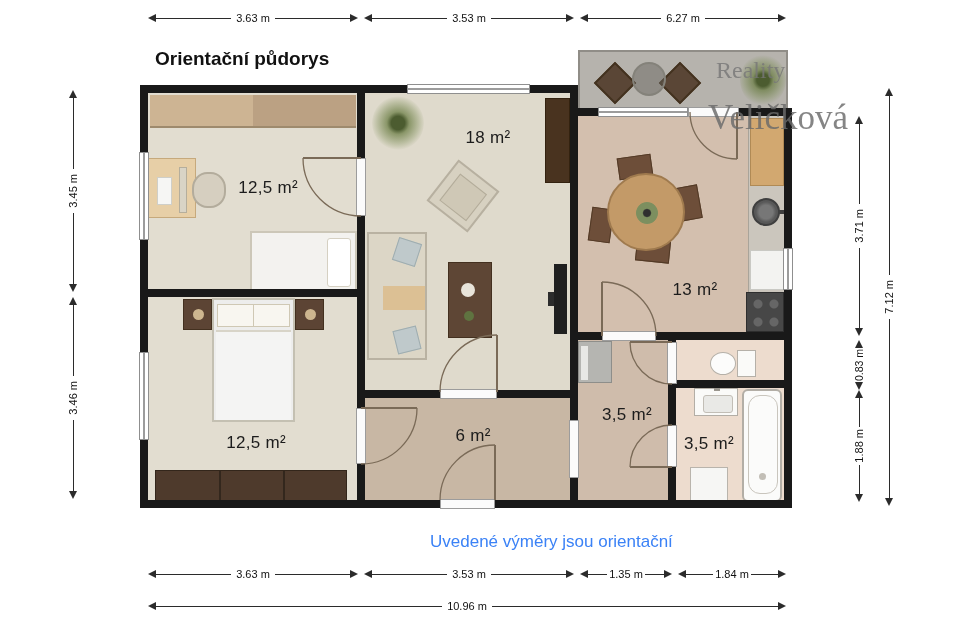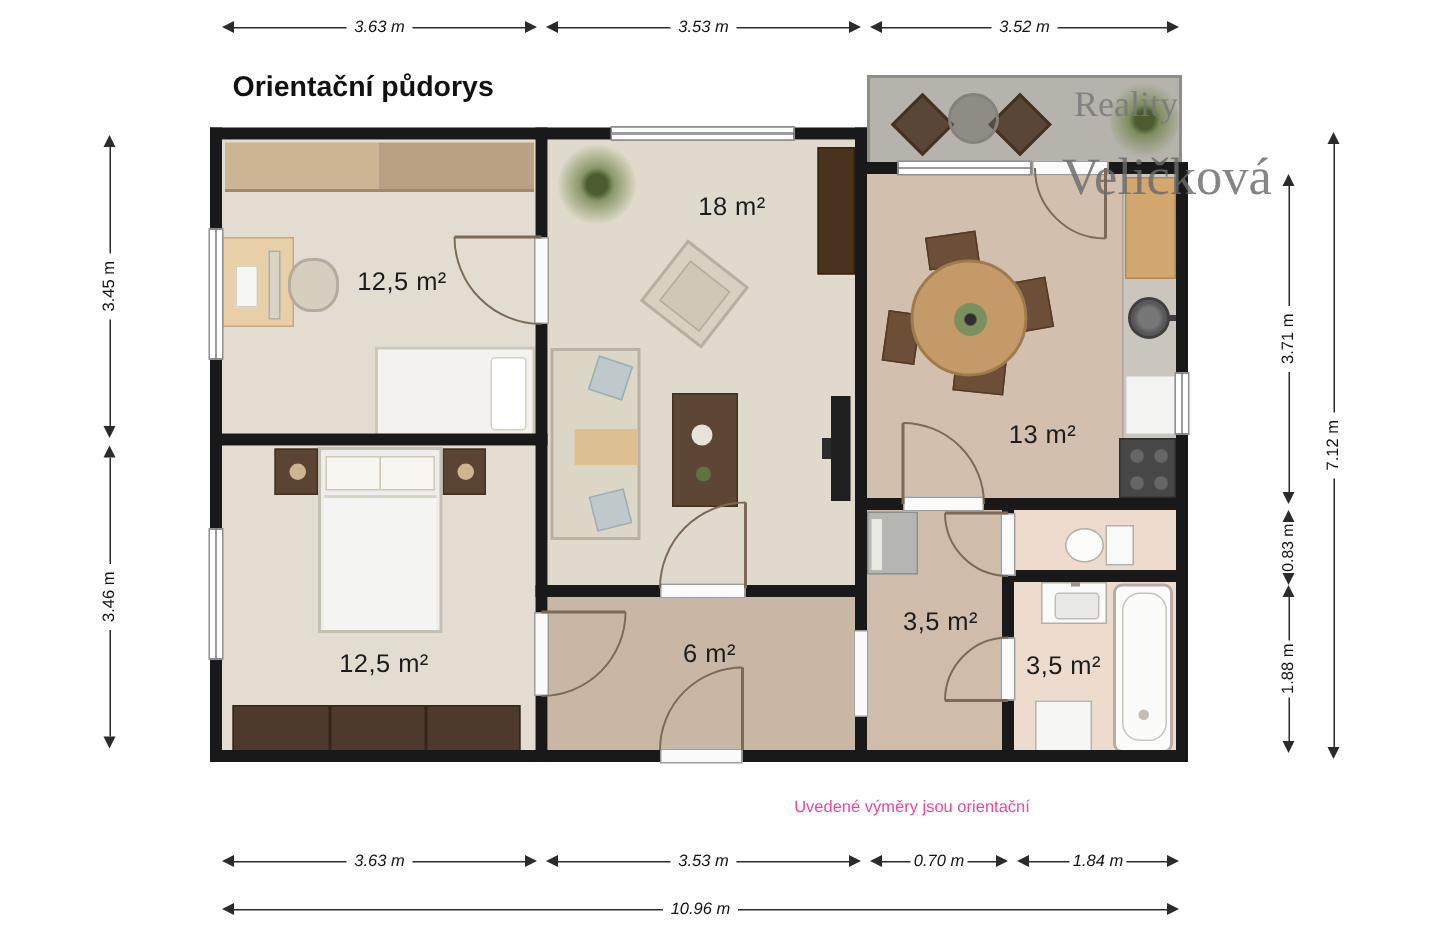"3.63 m" .dim-h .lab { font-style: italic -> none }
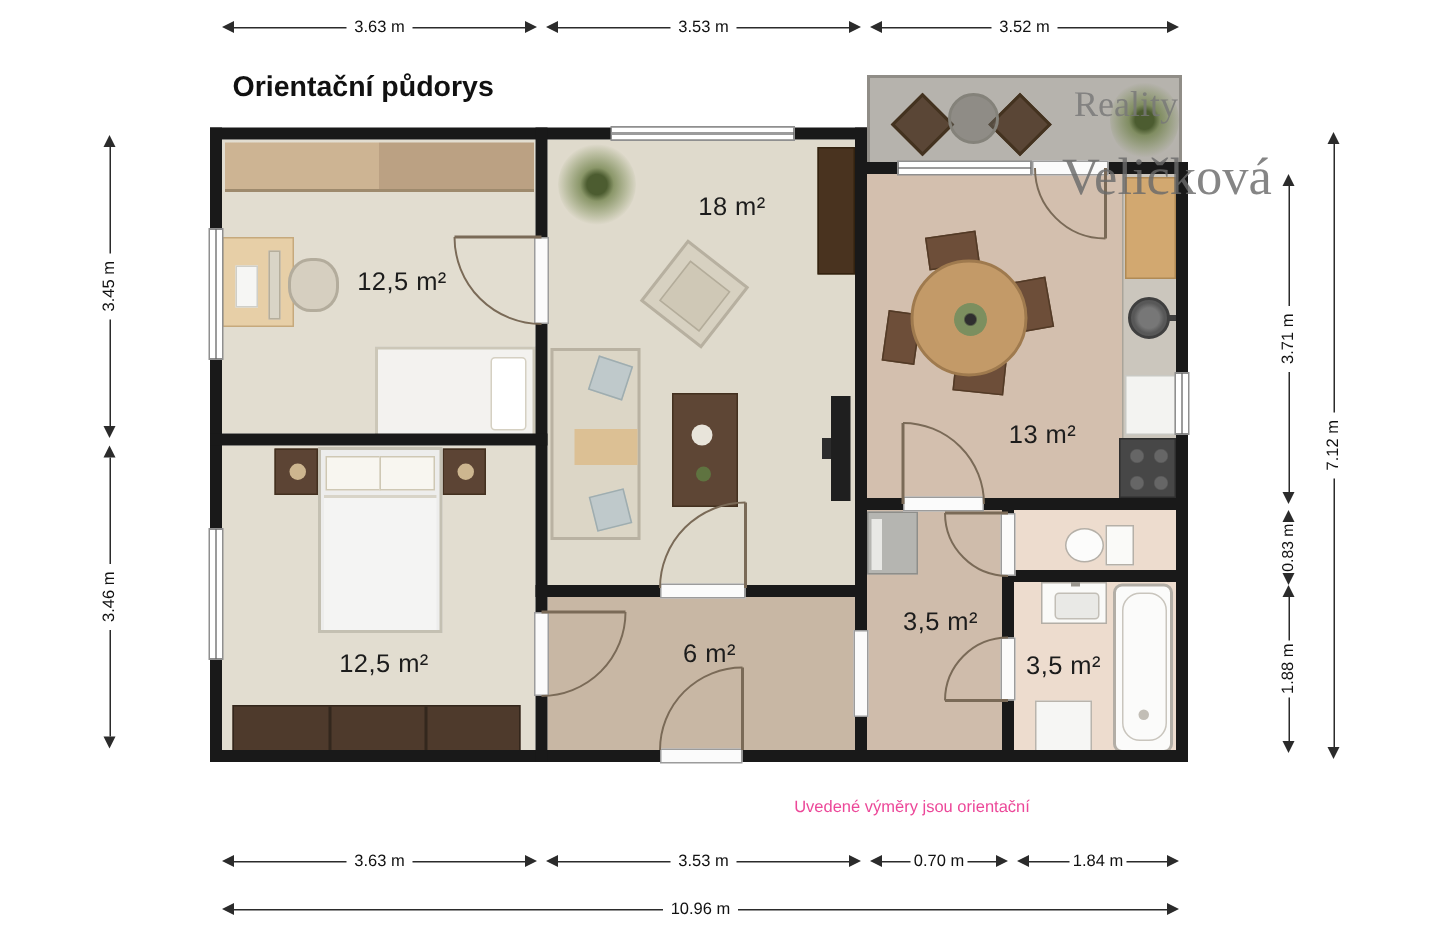"3.52 m" span.lab { text: 3.52 -> 6.27 }
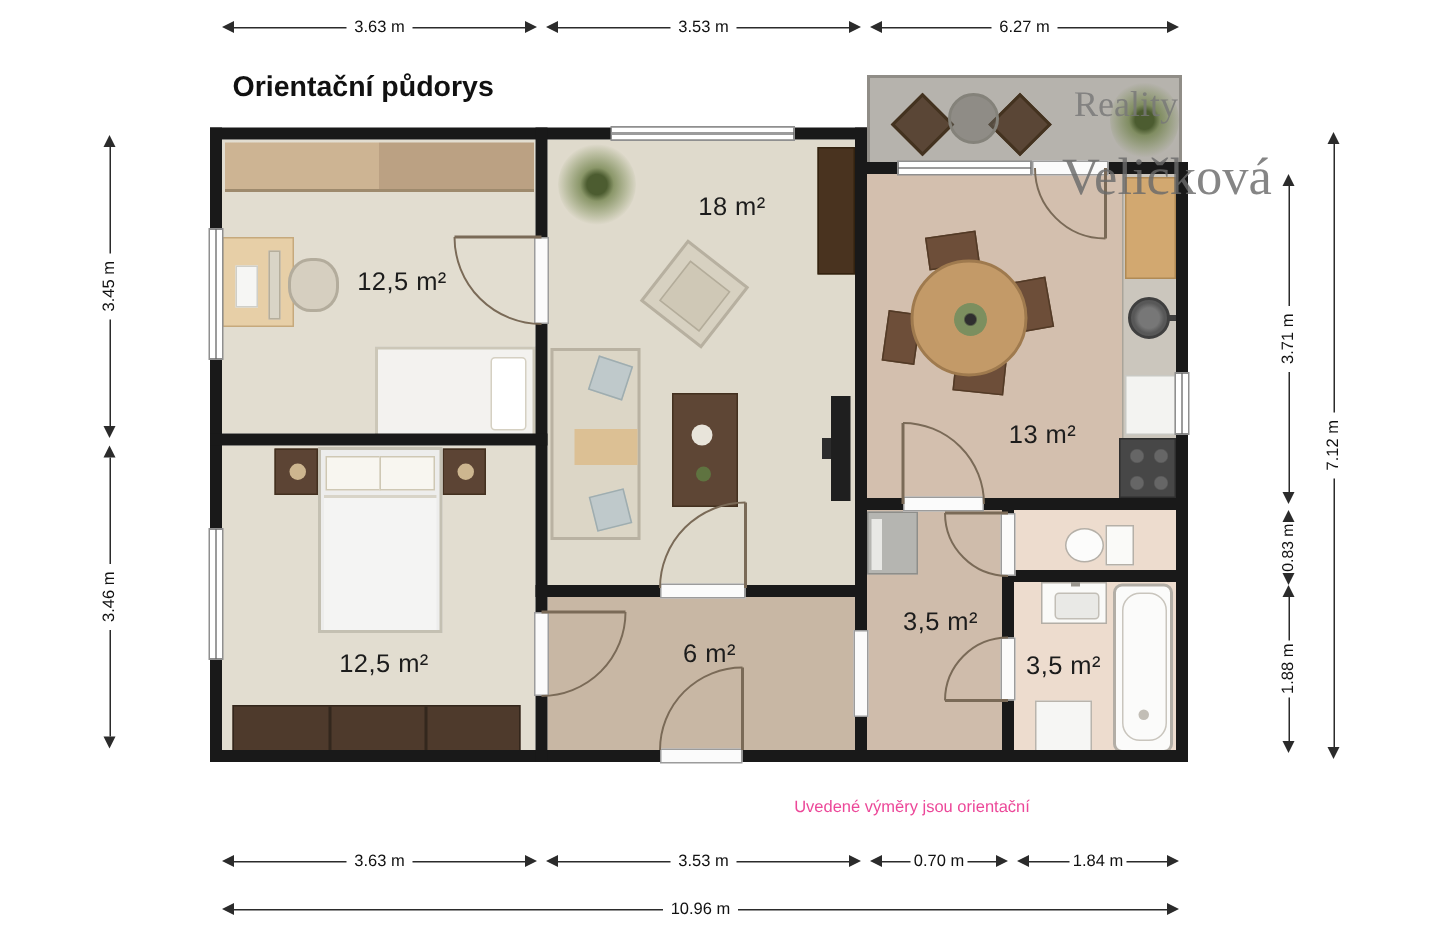"Uvedené výměry jsou orientační" .disclaimer { color: #ec4899 -> #3b82f6; font-size: 11px -> 17px; text-align: center -> left }
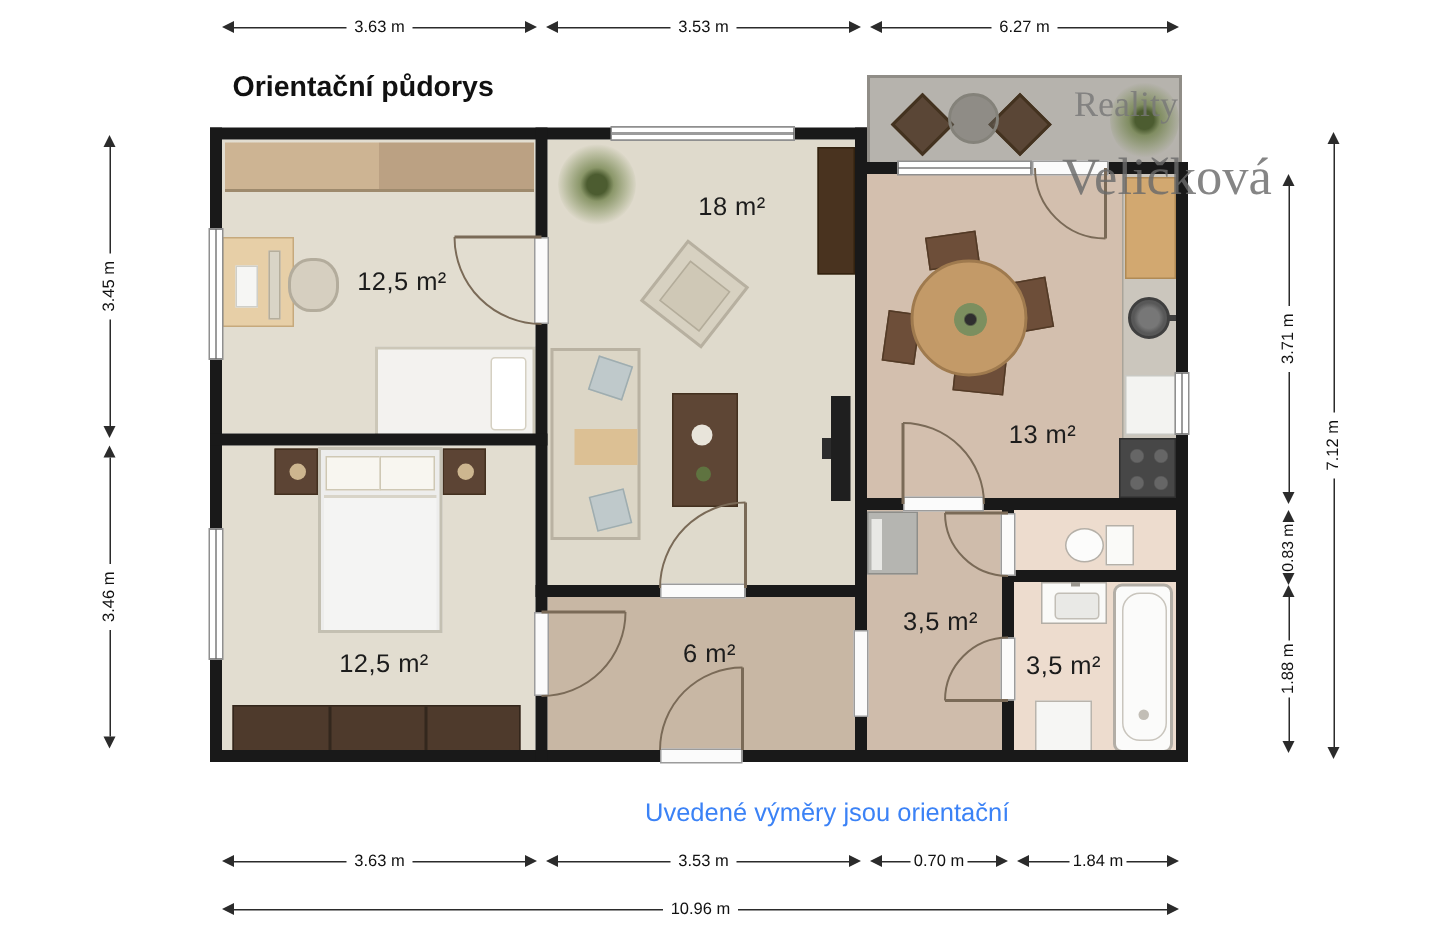"0.70 m" span.lab { text: 0.70 -> 1.35 }
